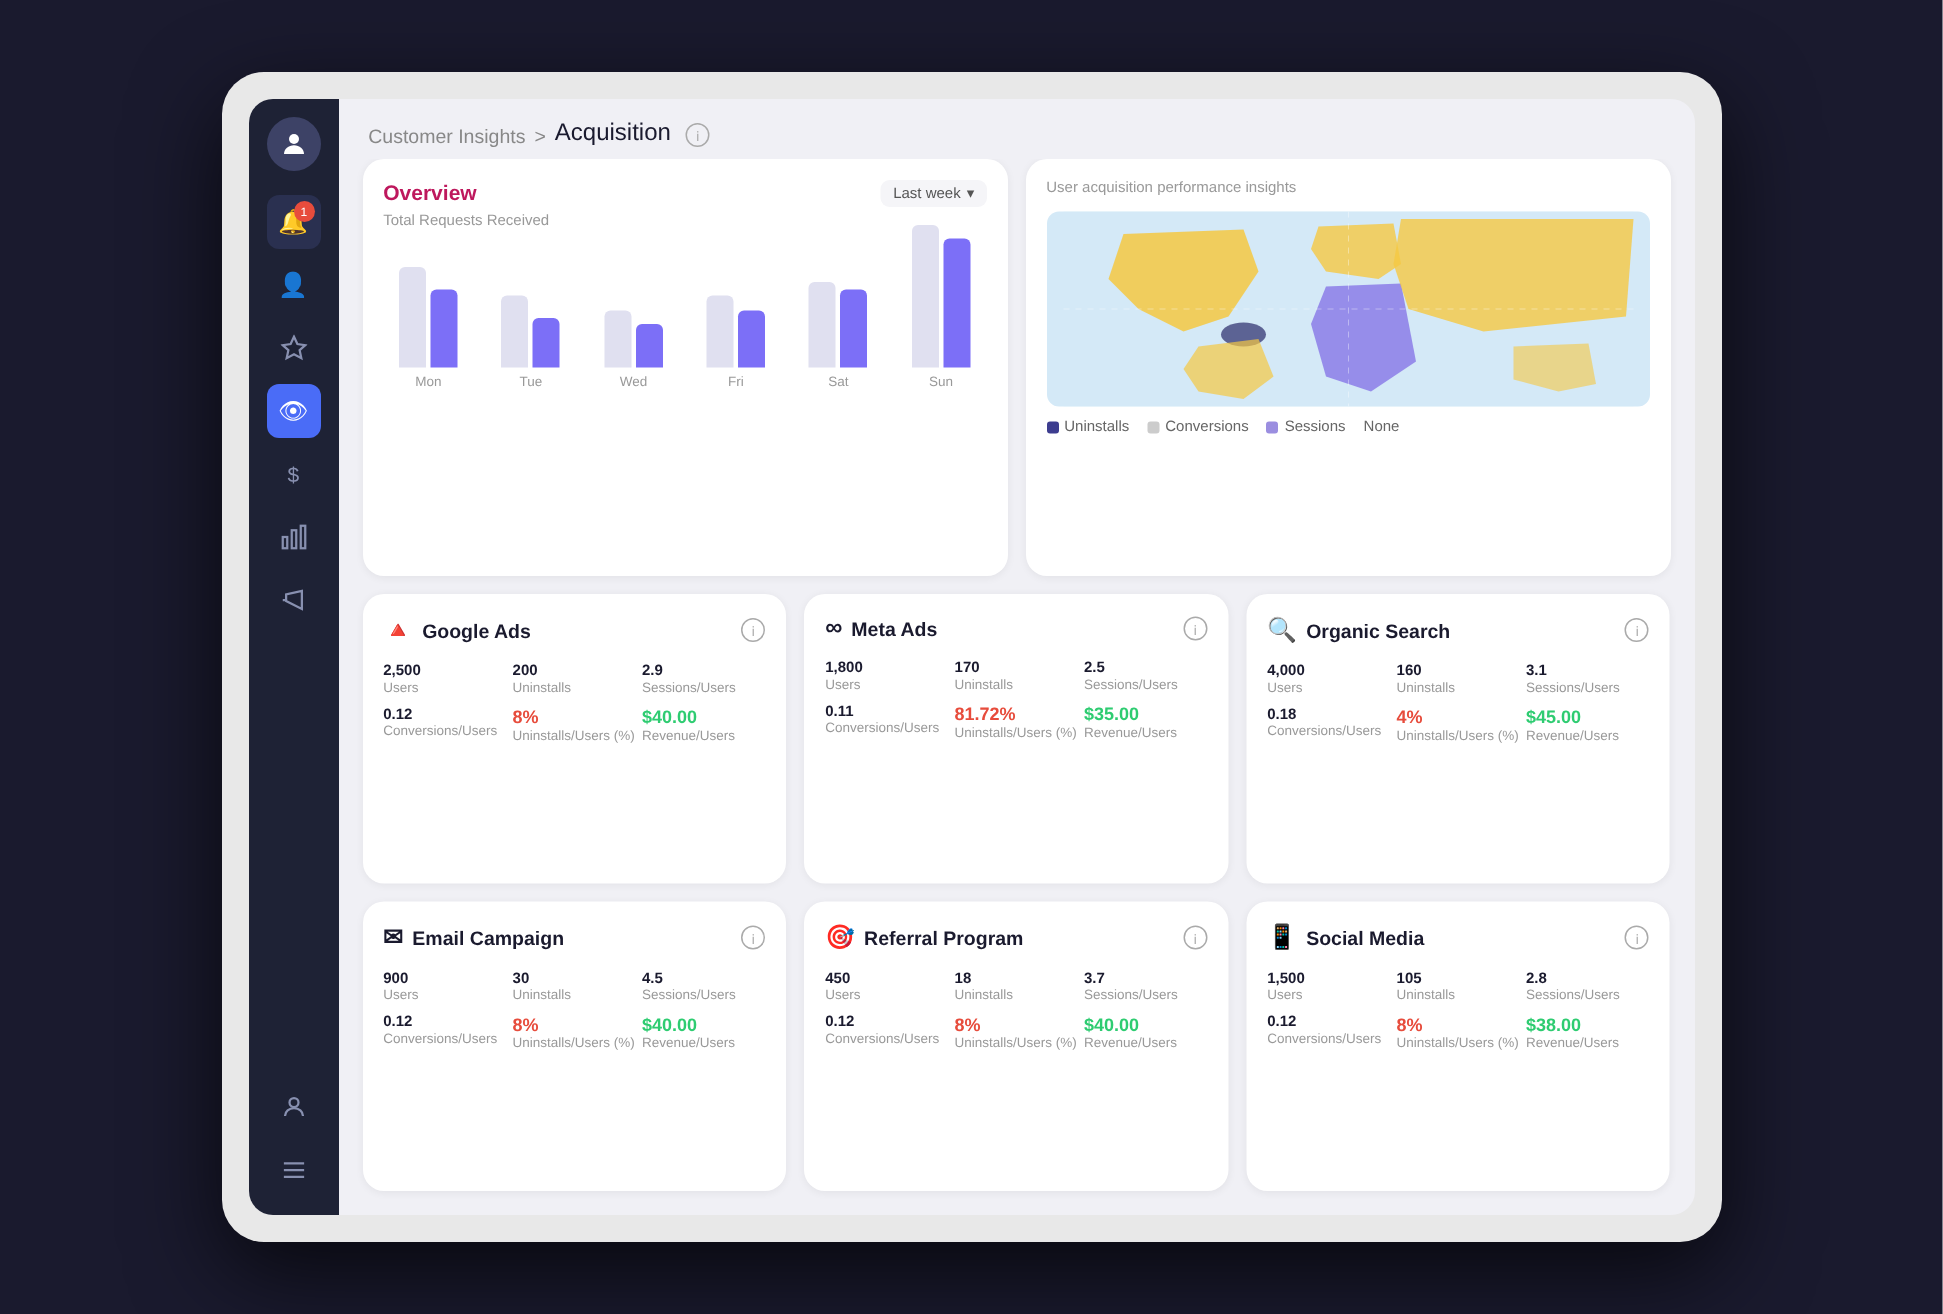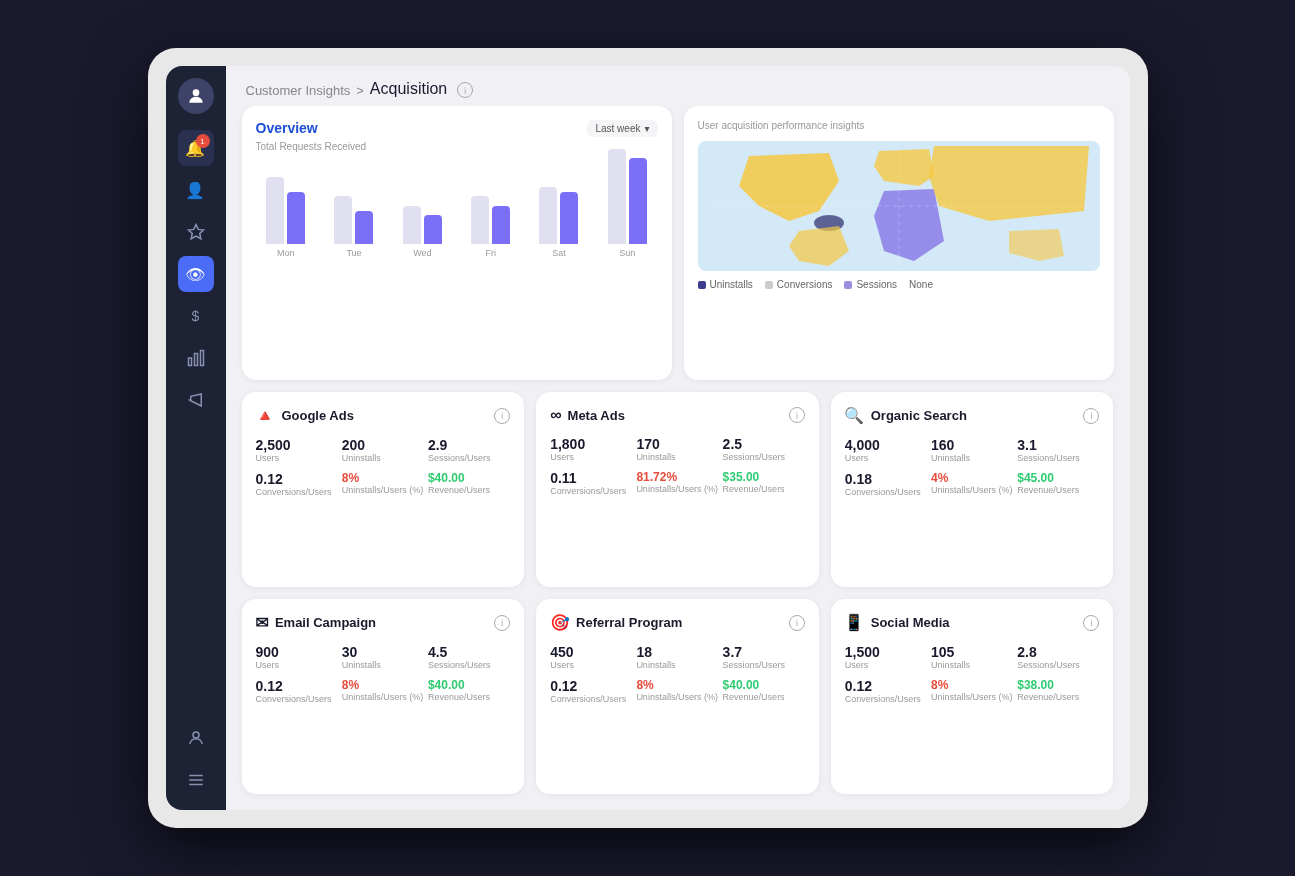"Overview" .card-title { color: #1d4ed8 -> #be185d }
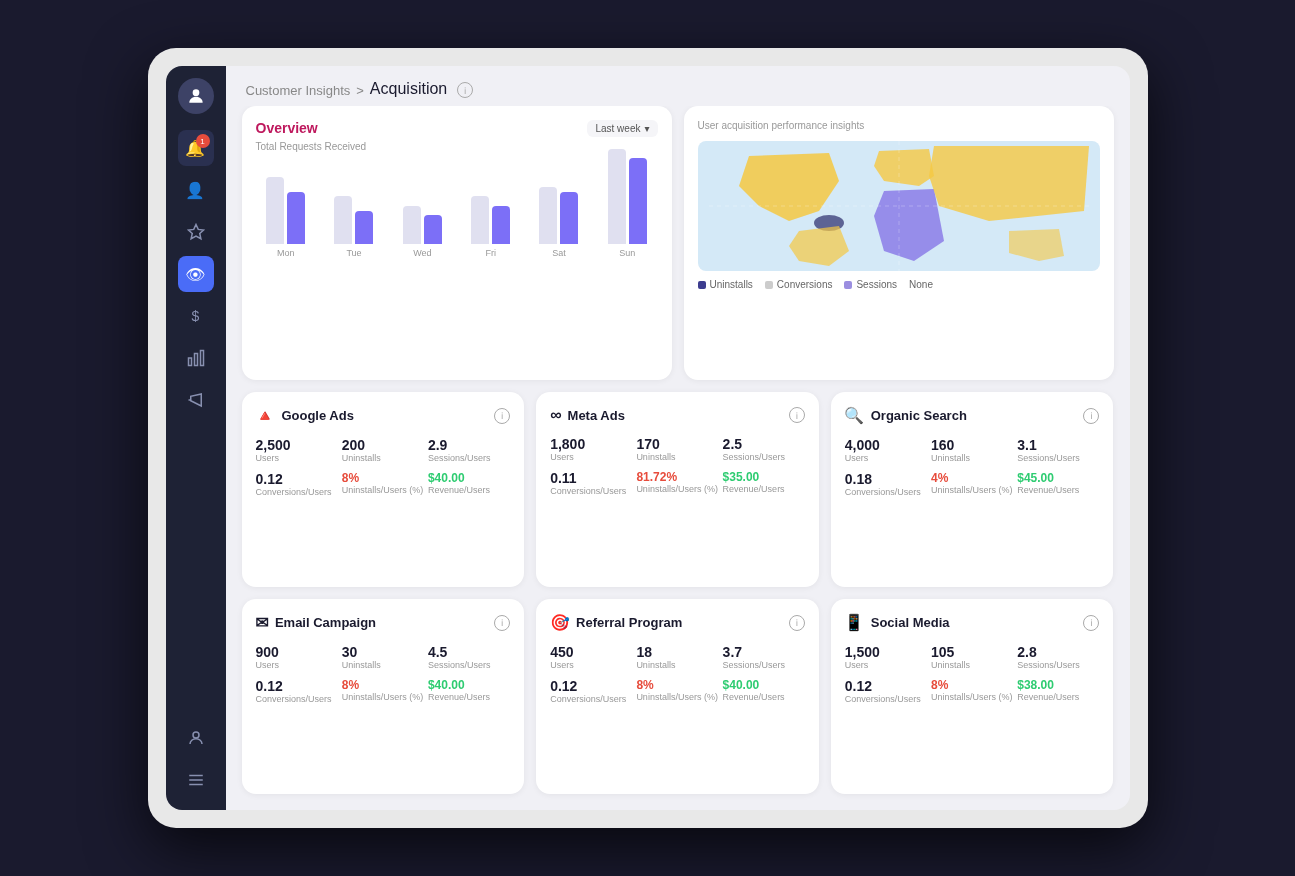"2,500" .metric-value { font-size: 14px -> 10px }
